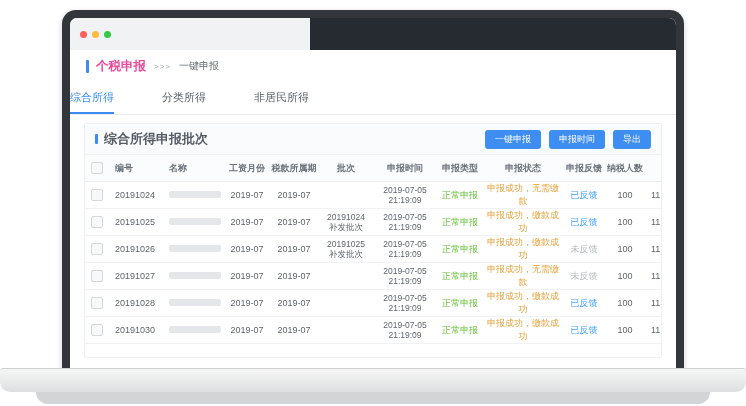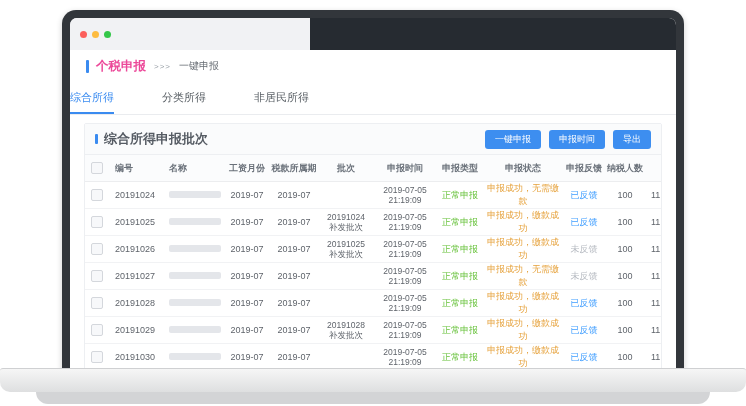"20191029" tr { html: <tr> <td><span></span></td> <td>20191029</td> <td><span></span></td> <td>2019-07</td> <td>2019-07</td> <td>20191028 补发批次</td> <td>2019-07-05 21:19:09</td> <td>正常申报</td> <td>申报成功，缴款成功</td> <td>已反馈</td> <td>100</td> <td>11</td> </tr> -> none }
